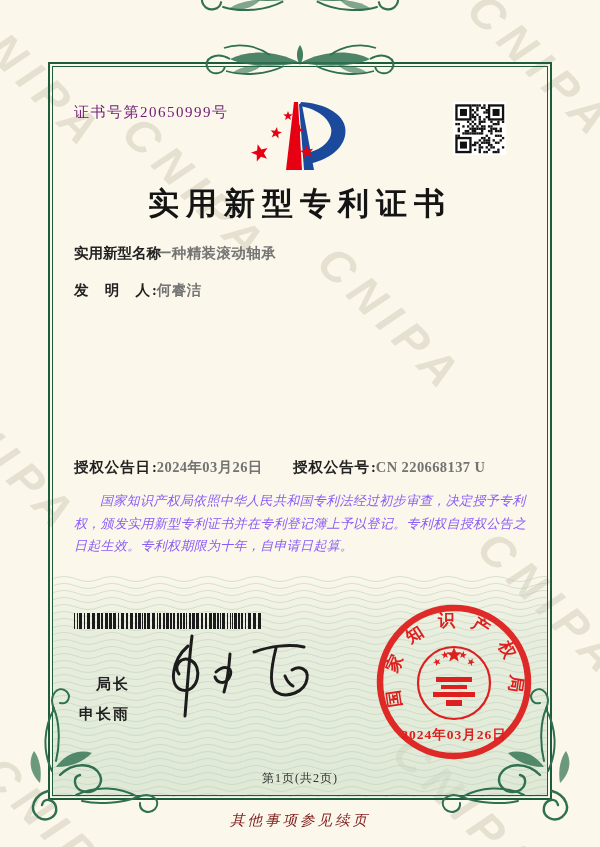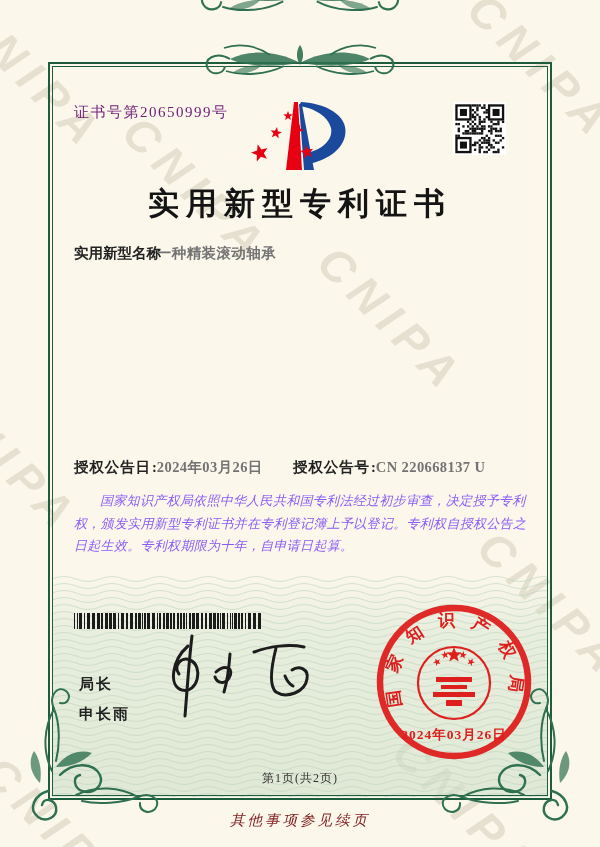"发明人 :何睿洁" div.row { html: none -> <div> <span>发明人</span><span>:</span><span>何睿洁</span> </div> }
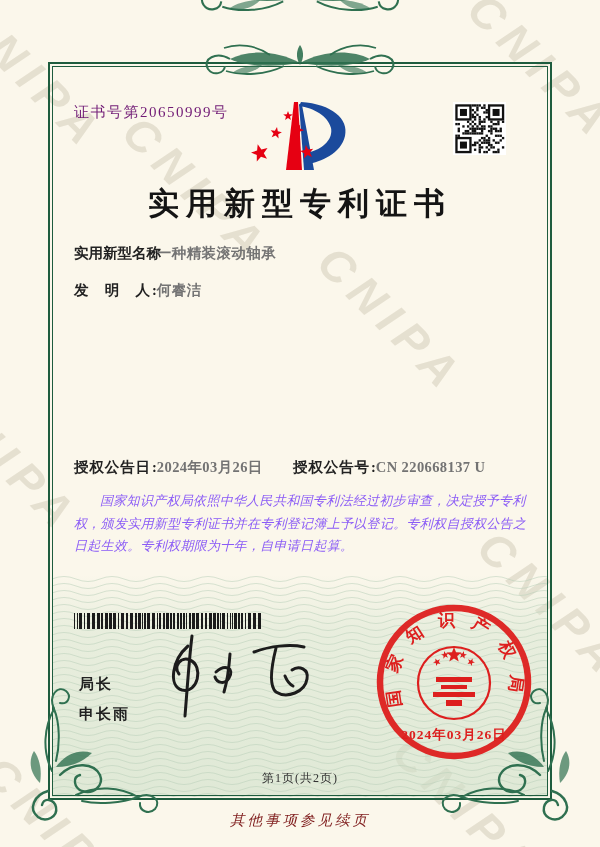"局长" .signer { text-align: none -> right }
